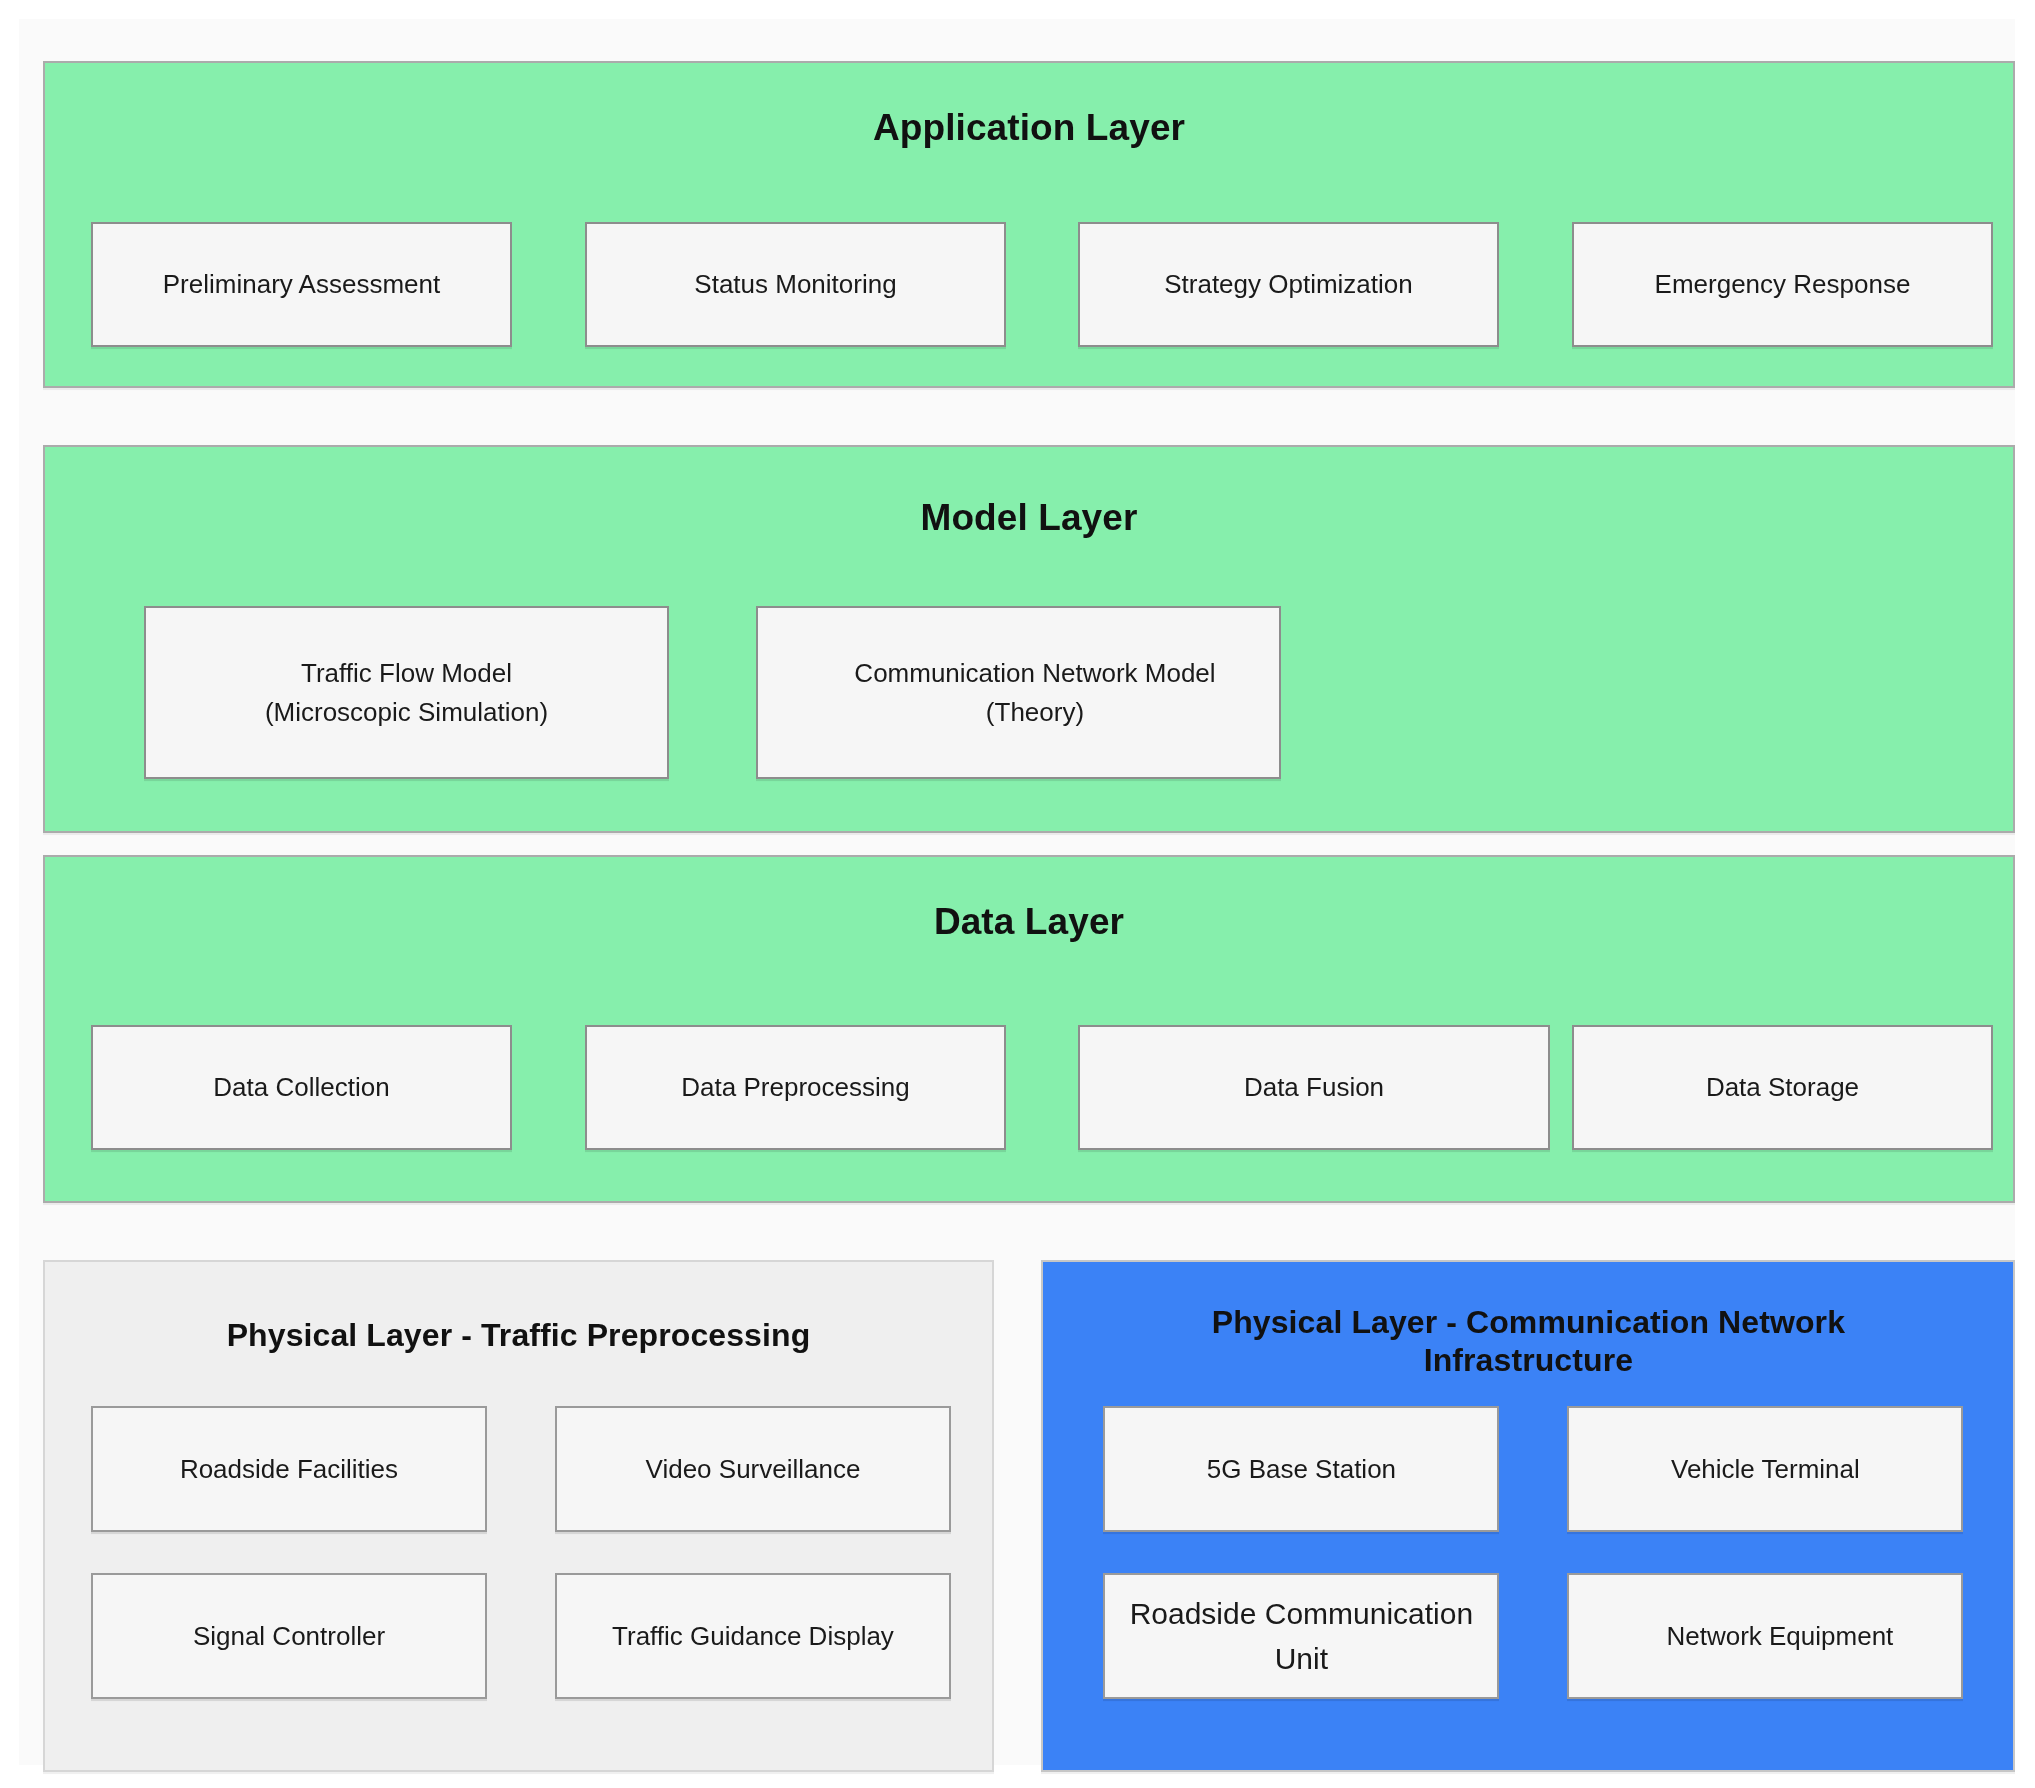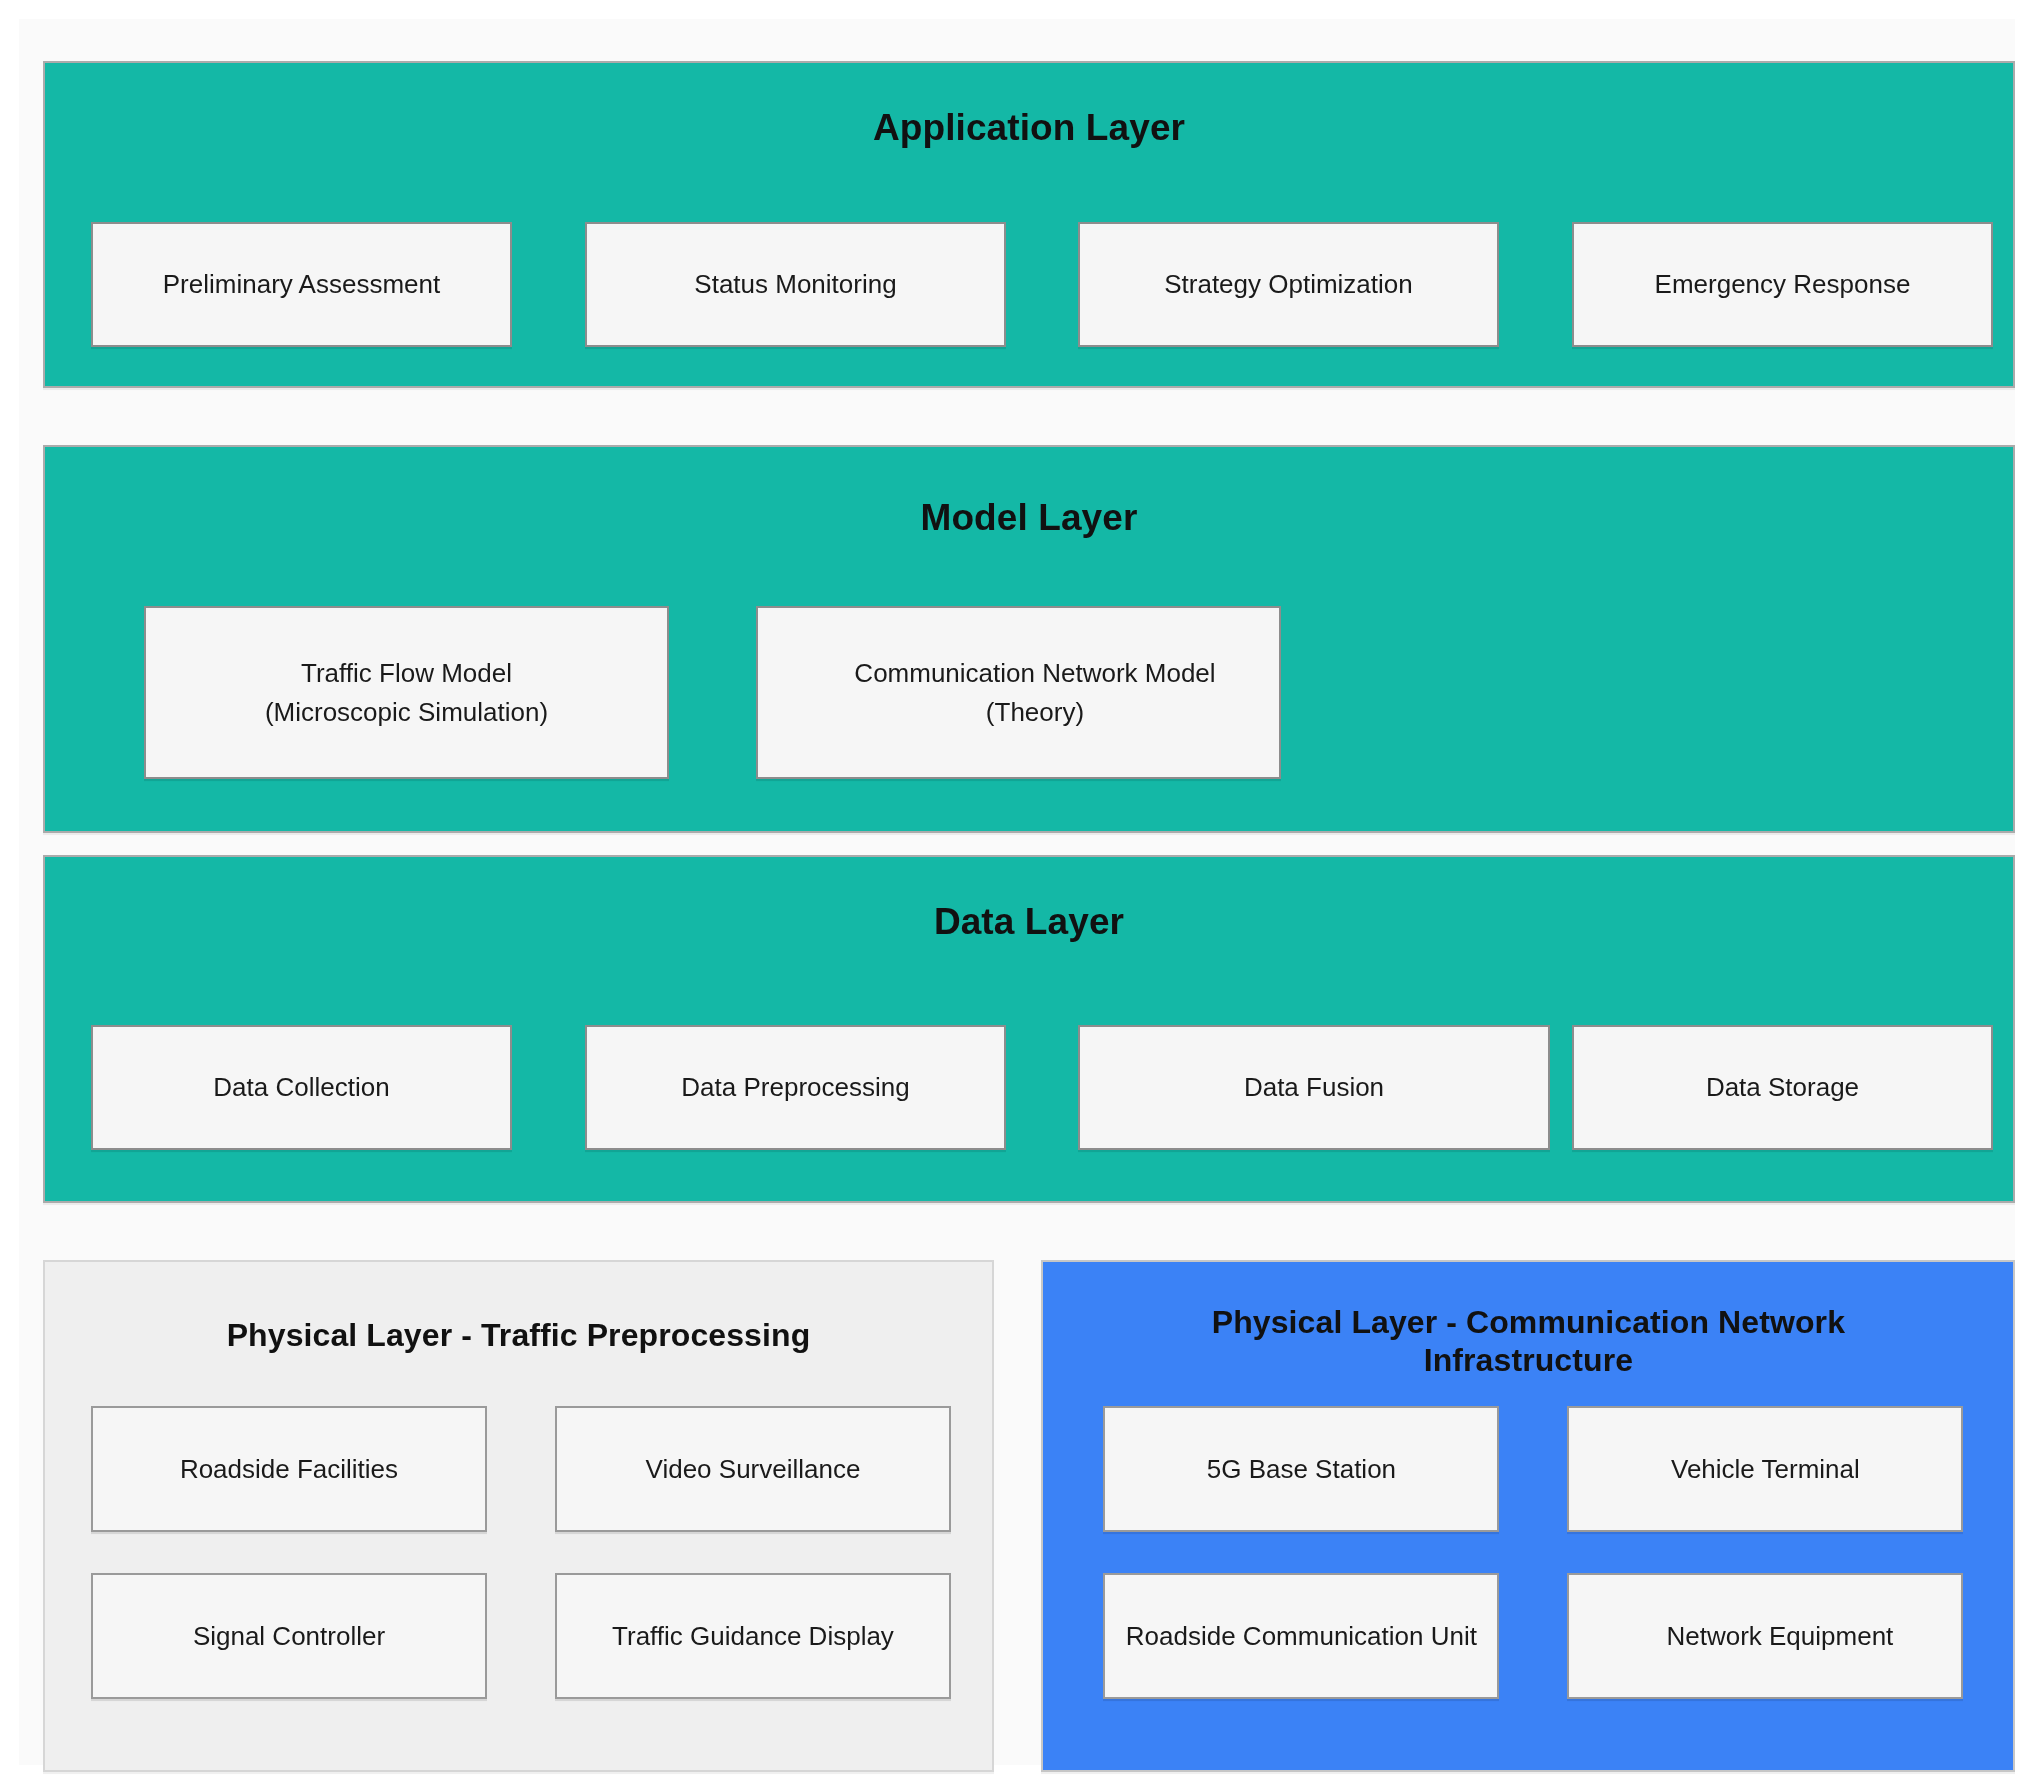"Application Layer" .layer-panel { background: #14b8a6 -> #86efac }
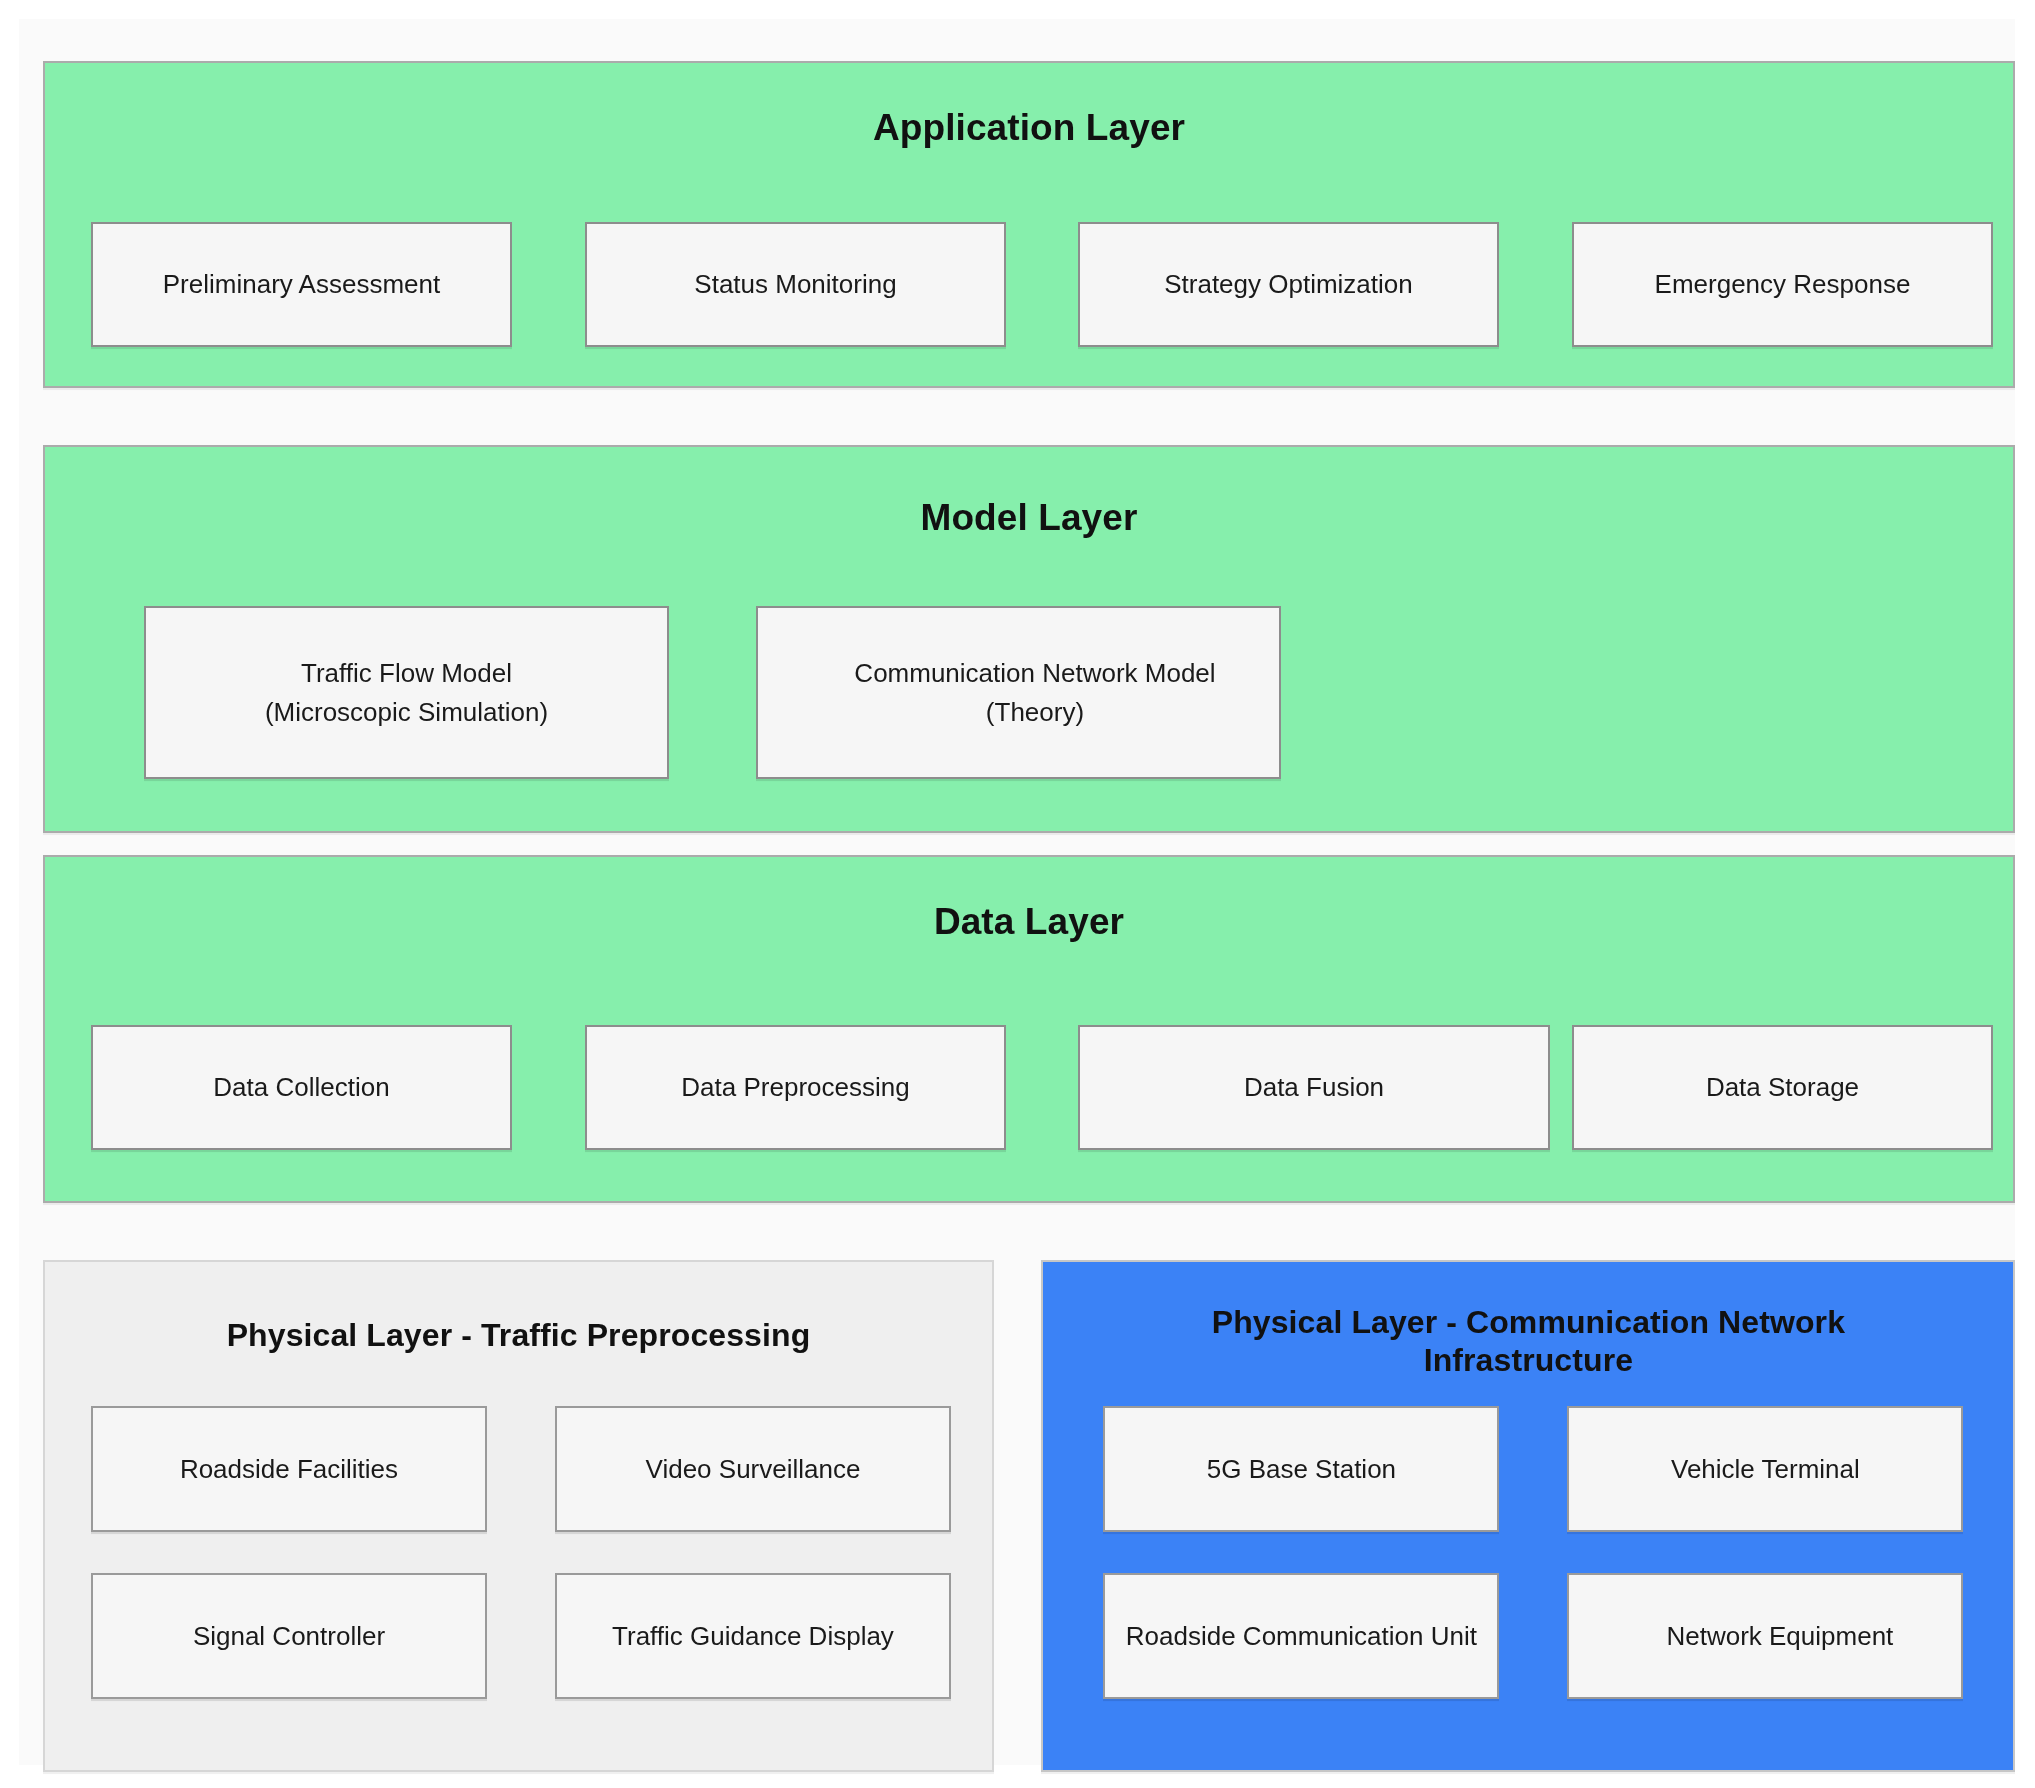"Roadside Communication Unit" span.comp-label { font-size: 26px -> 30px }
